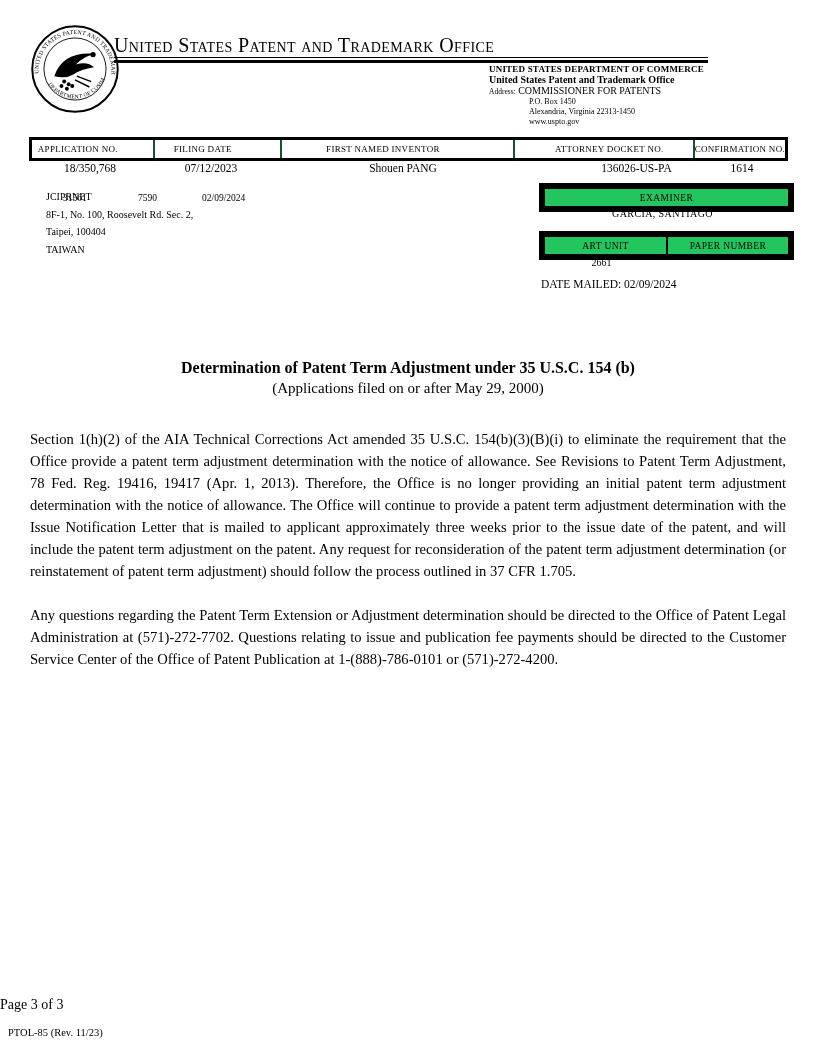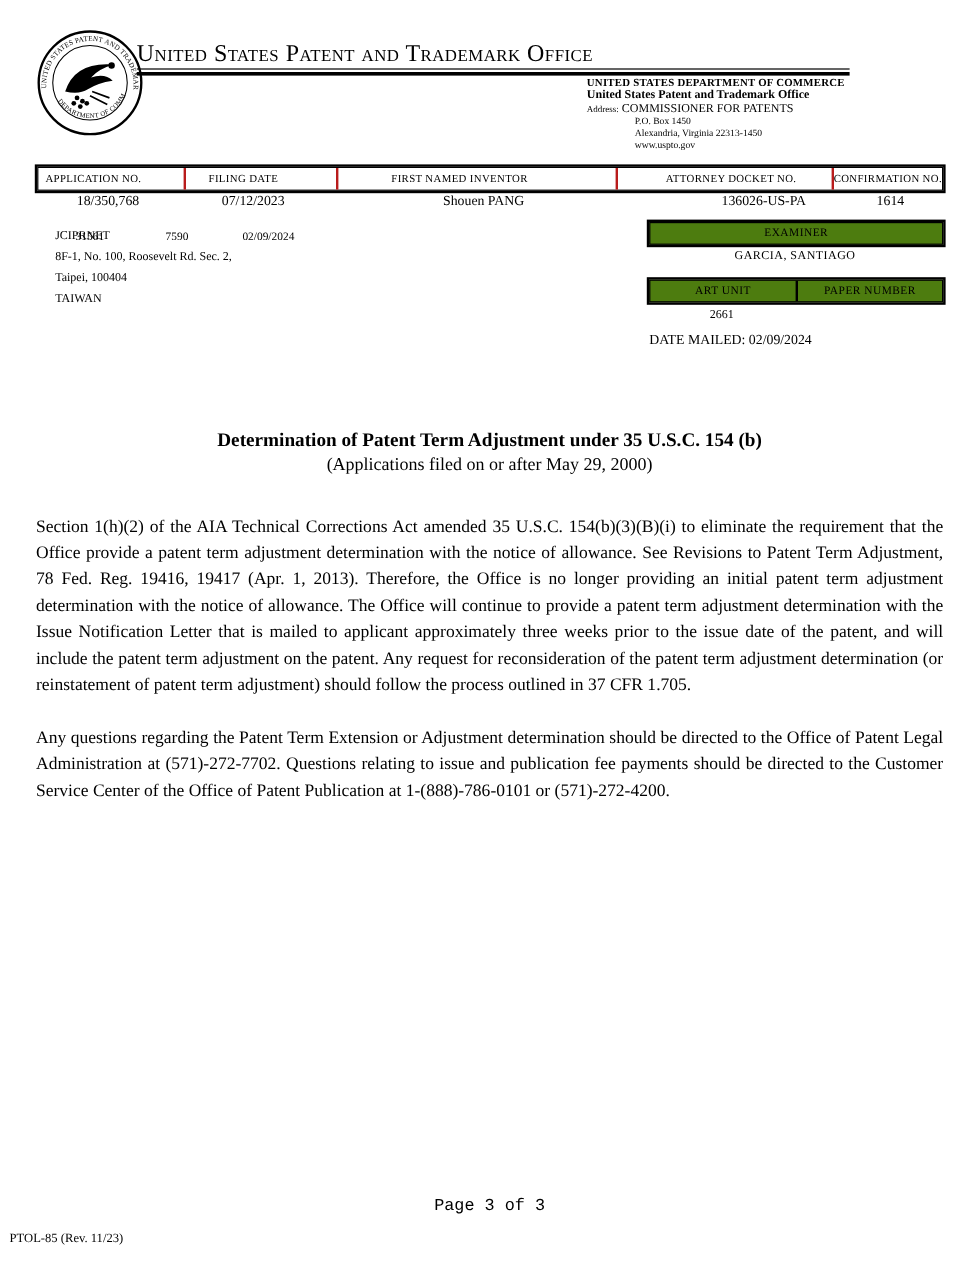"FILING DATE" .app-table .cell + .cell { border-left: 2px solid #b91c1c -> 2px solid #14532d }
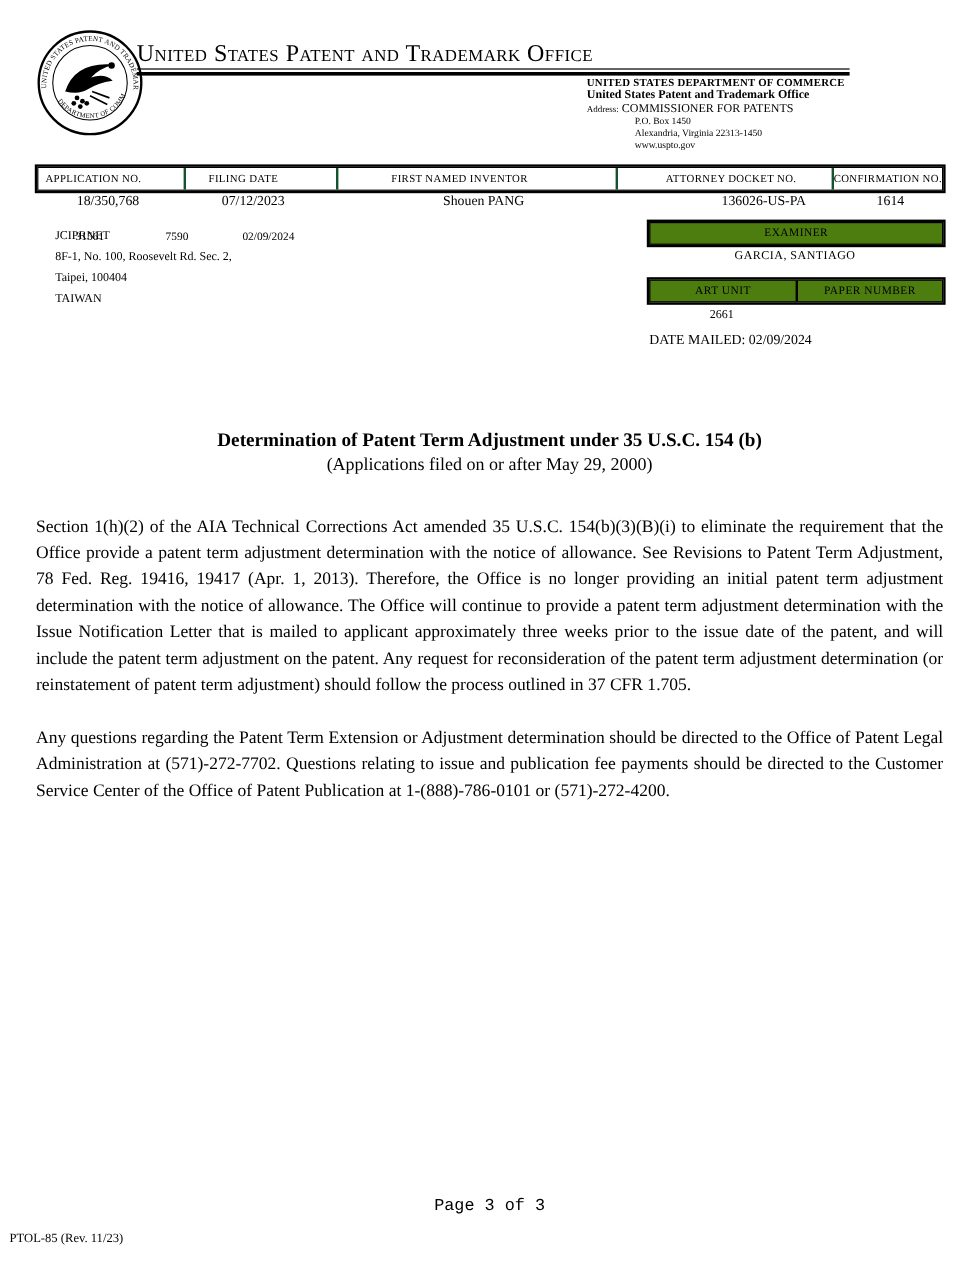"EXAMINER" .boxed { background: #4d7c0f -> #22c55e; border: 1px solid #000000 -> 4px solid #000000 }
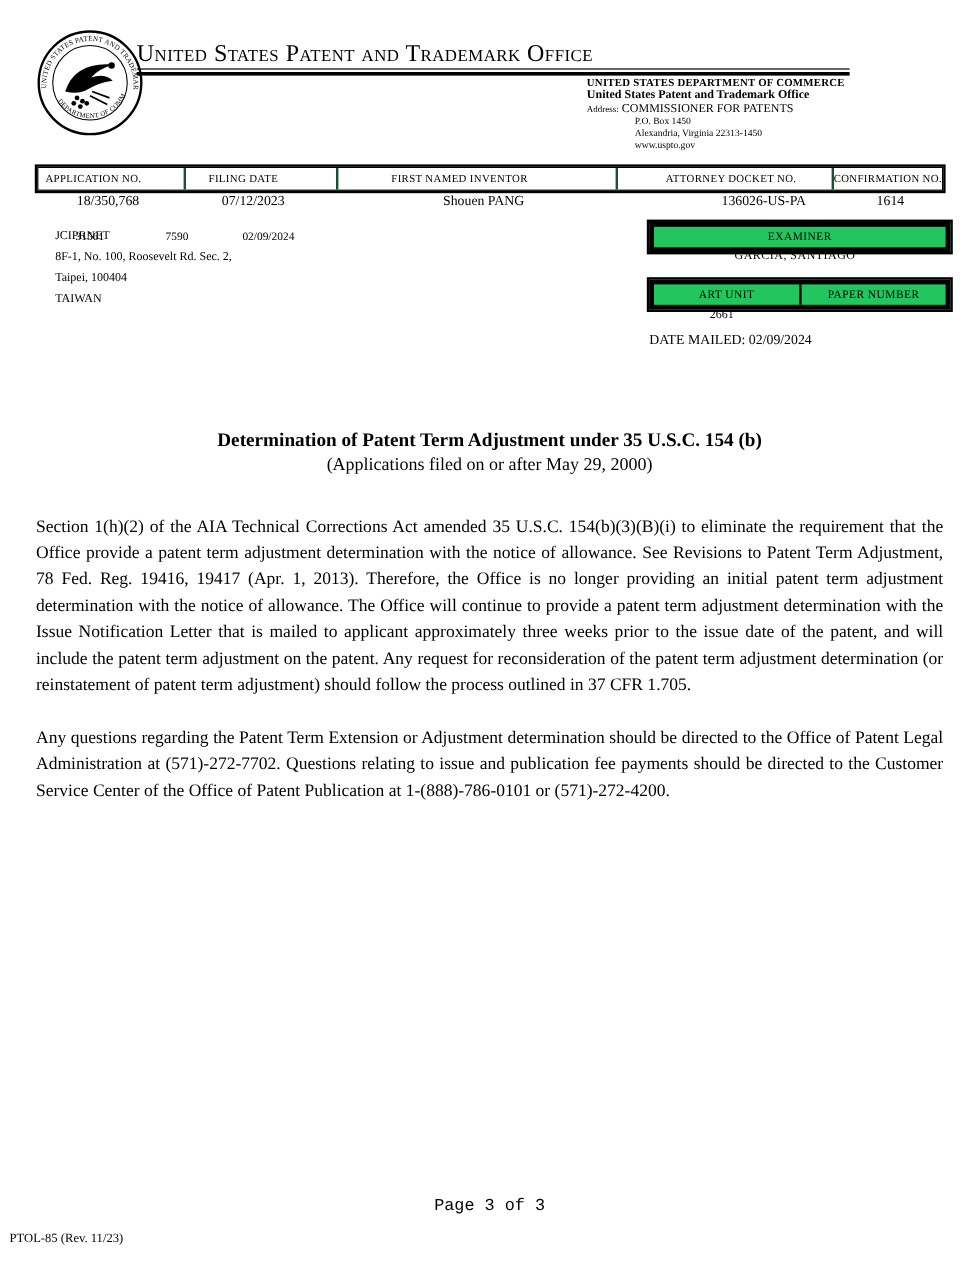"Page 3 of 3" .page-number { font-family: Liberation Mono, monospace -> none; text-align: center -> left }
